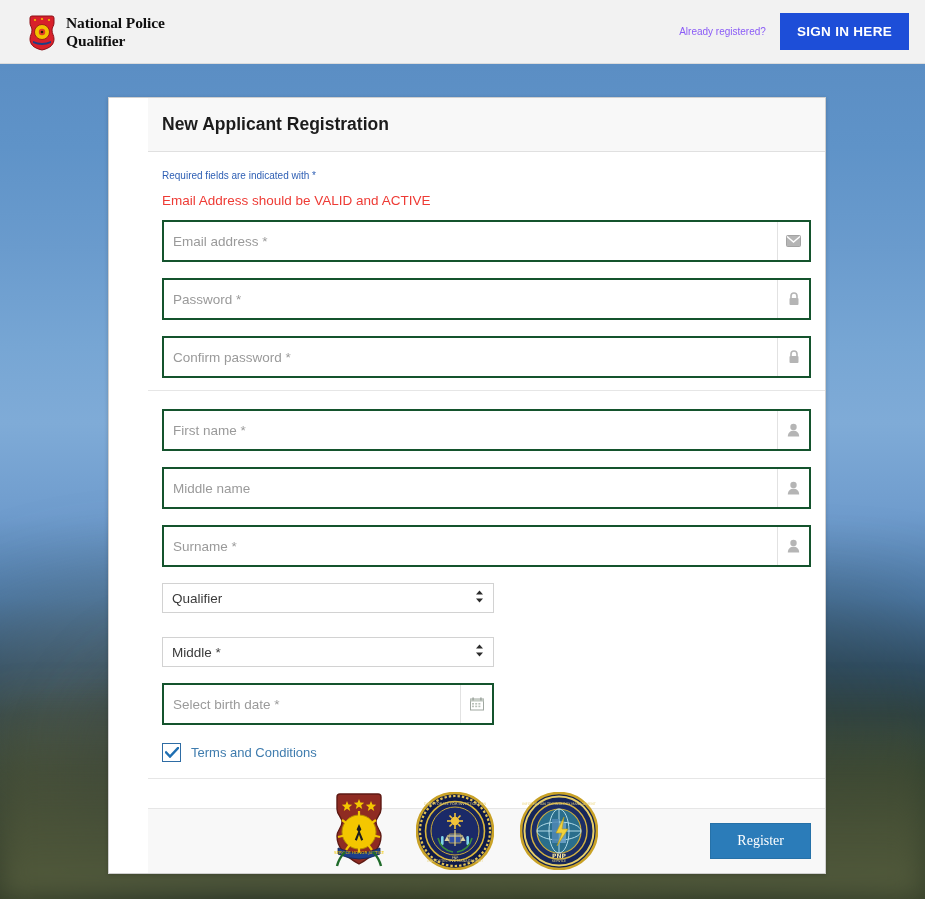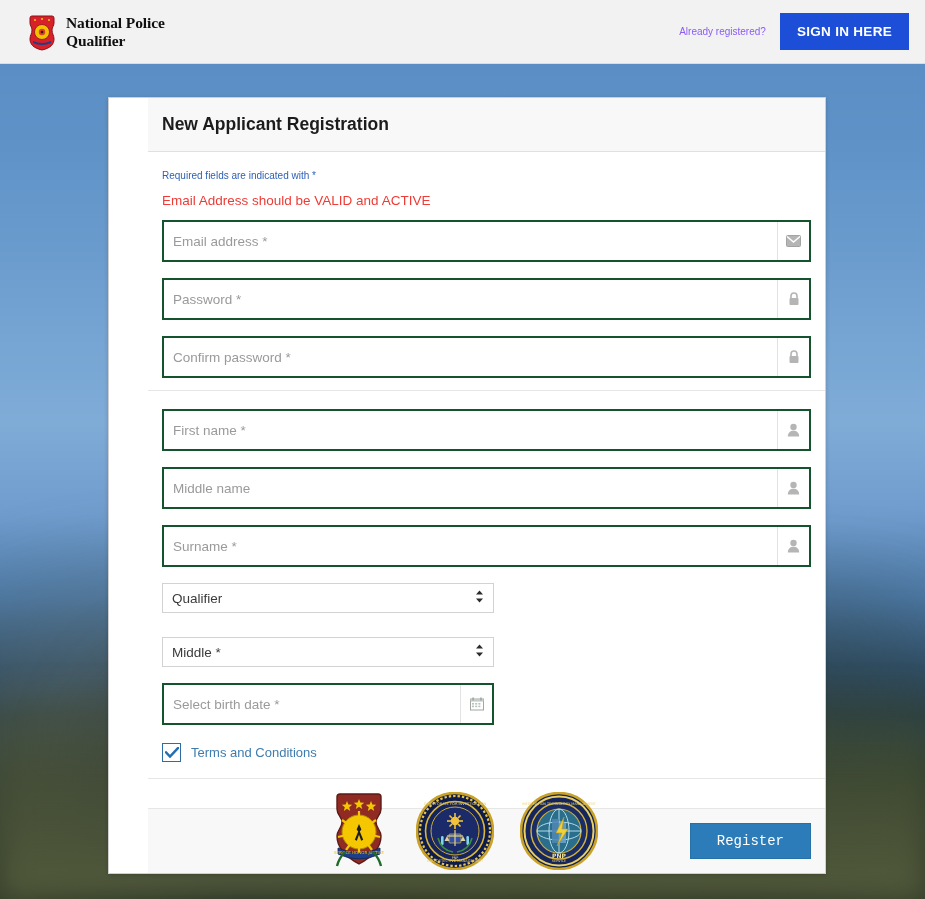"Register" .register-btn { font-family: Liberation Mono, monospace -> Liberation Serif, serif }
